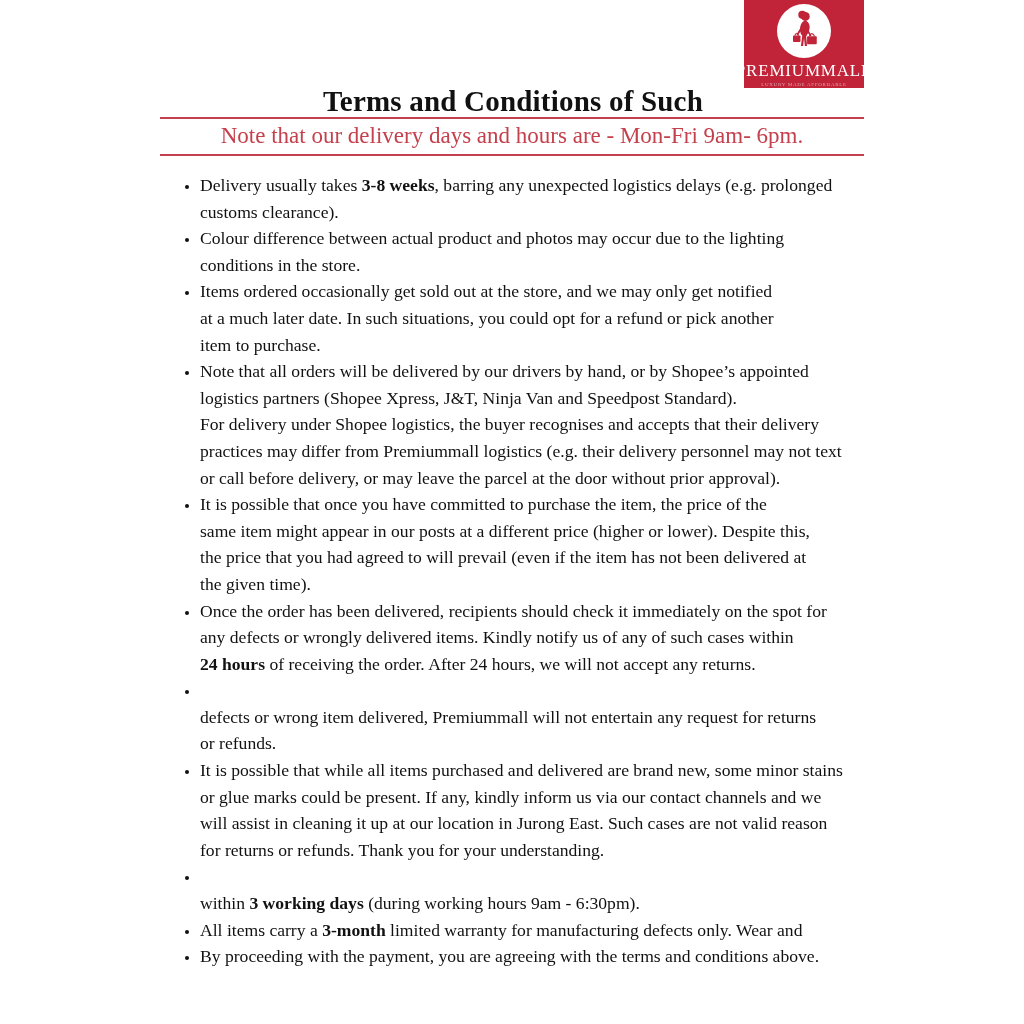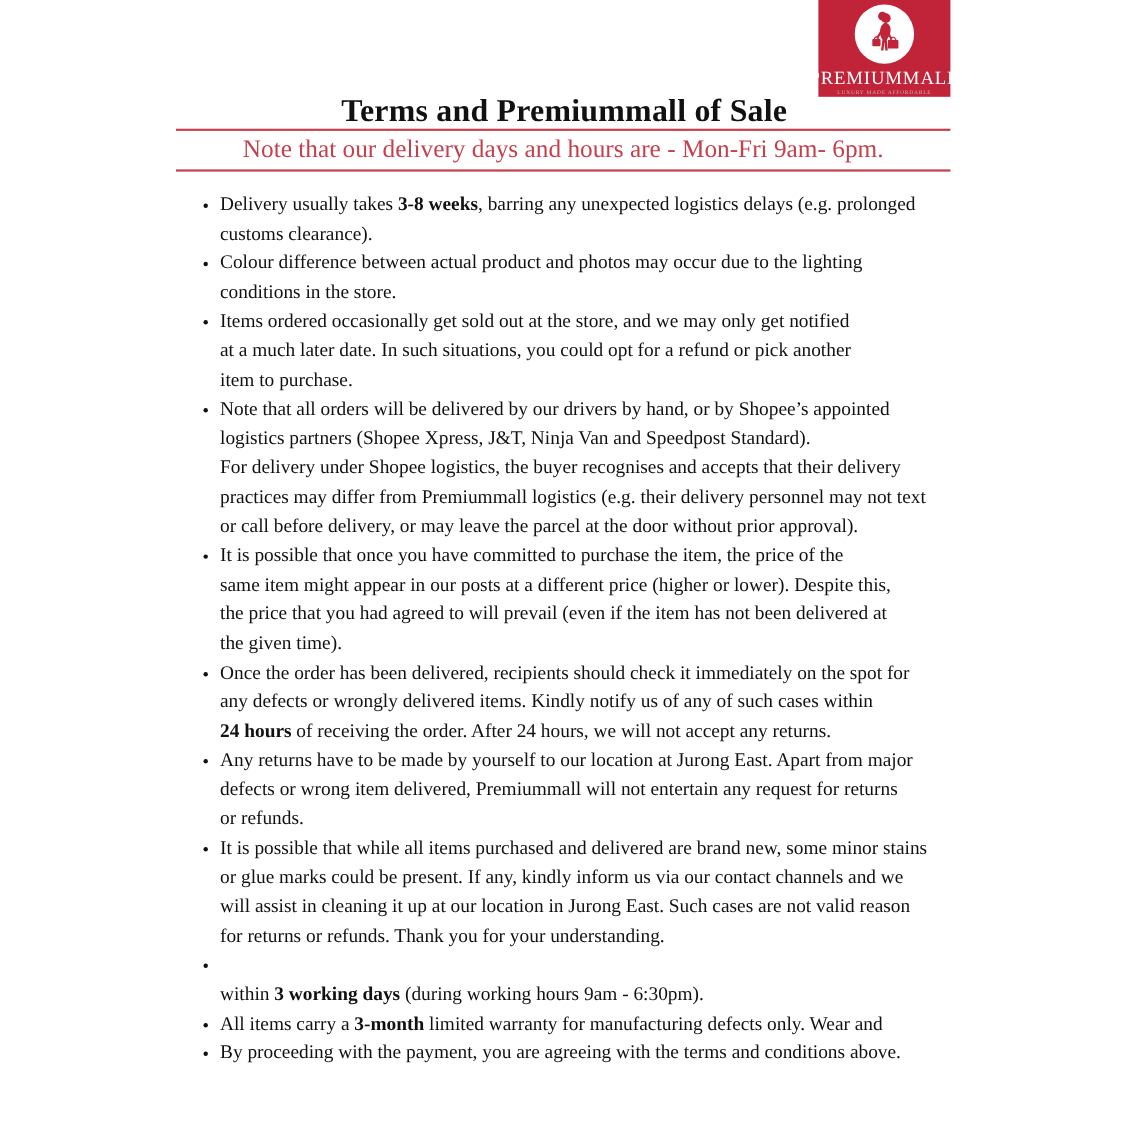"Terms and Premiummall of Sale" h1.title { text: Premiummall of Sale -> Conditions of Such }
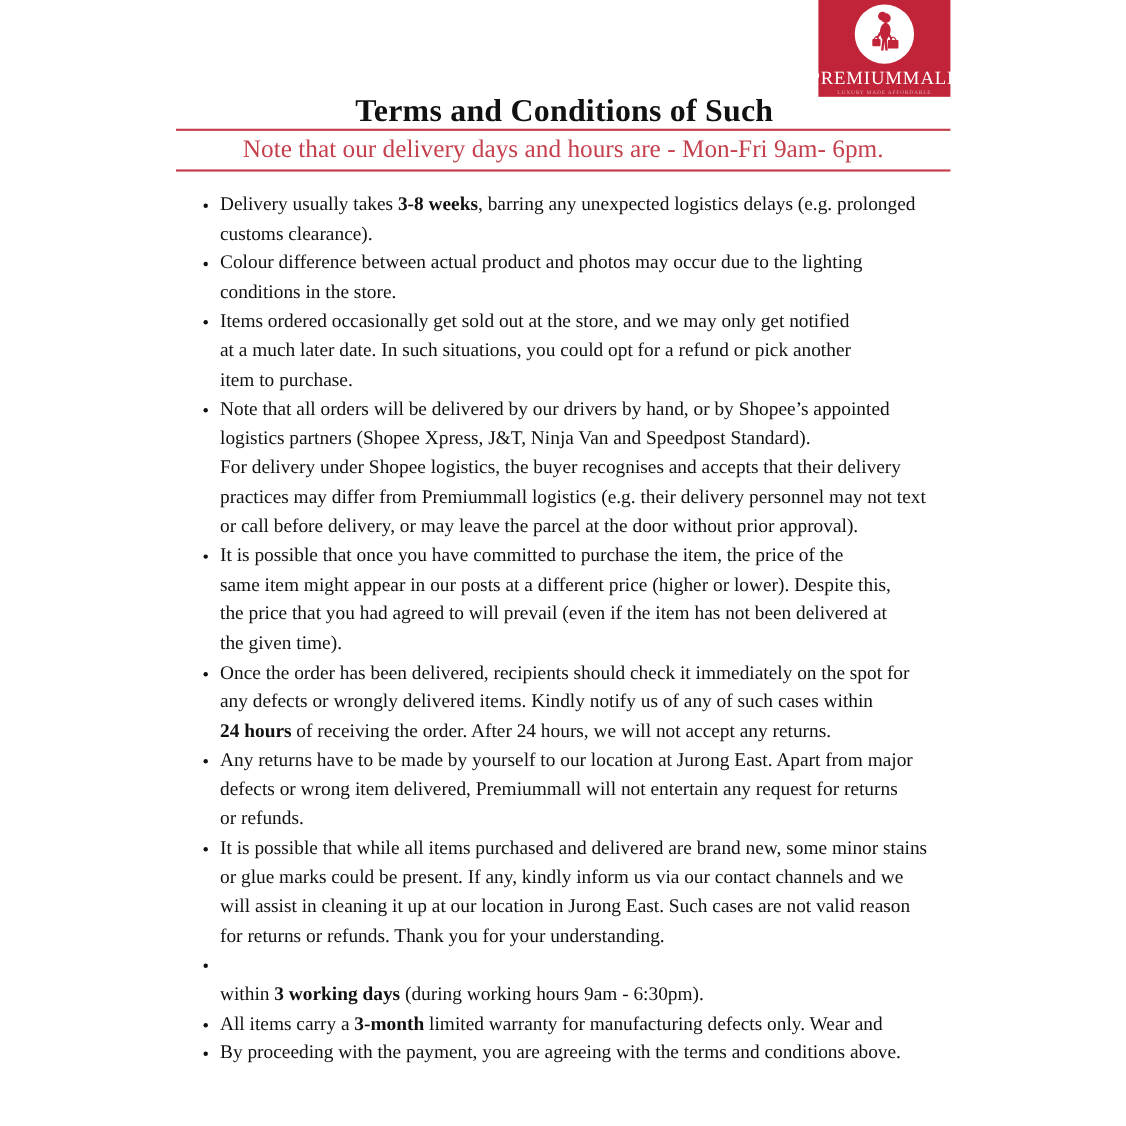"Any returns have to be" span { html: <span>Any returns have to be made by yourself to our location at Jurong East. Apart from major</span> -> none }
